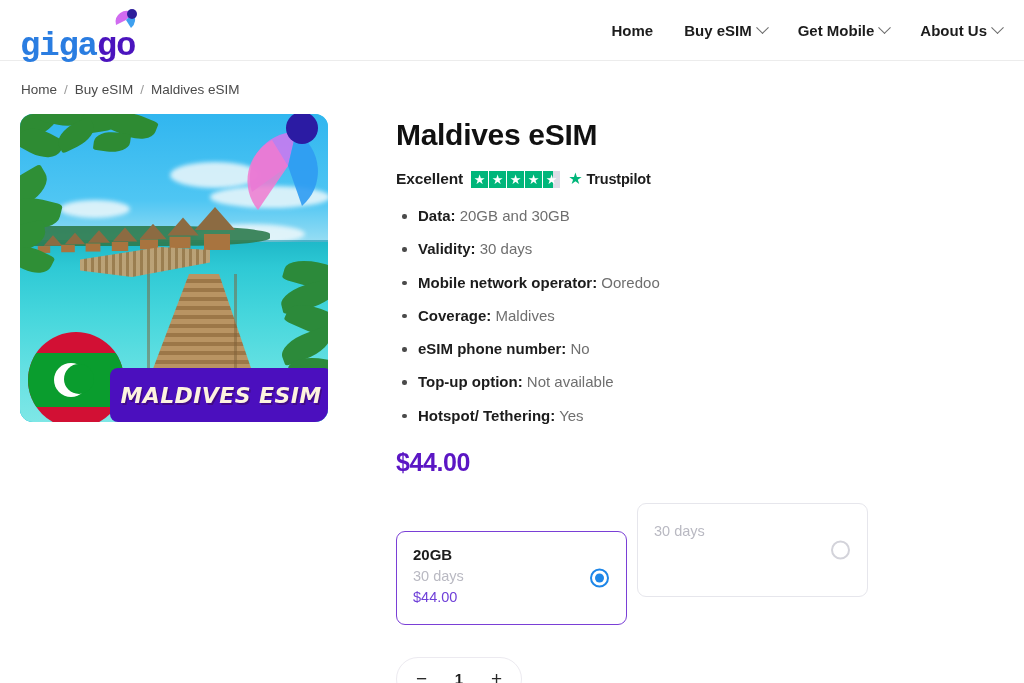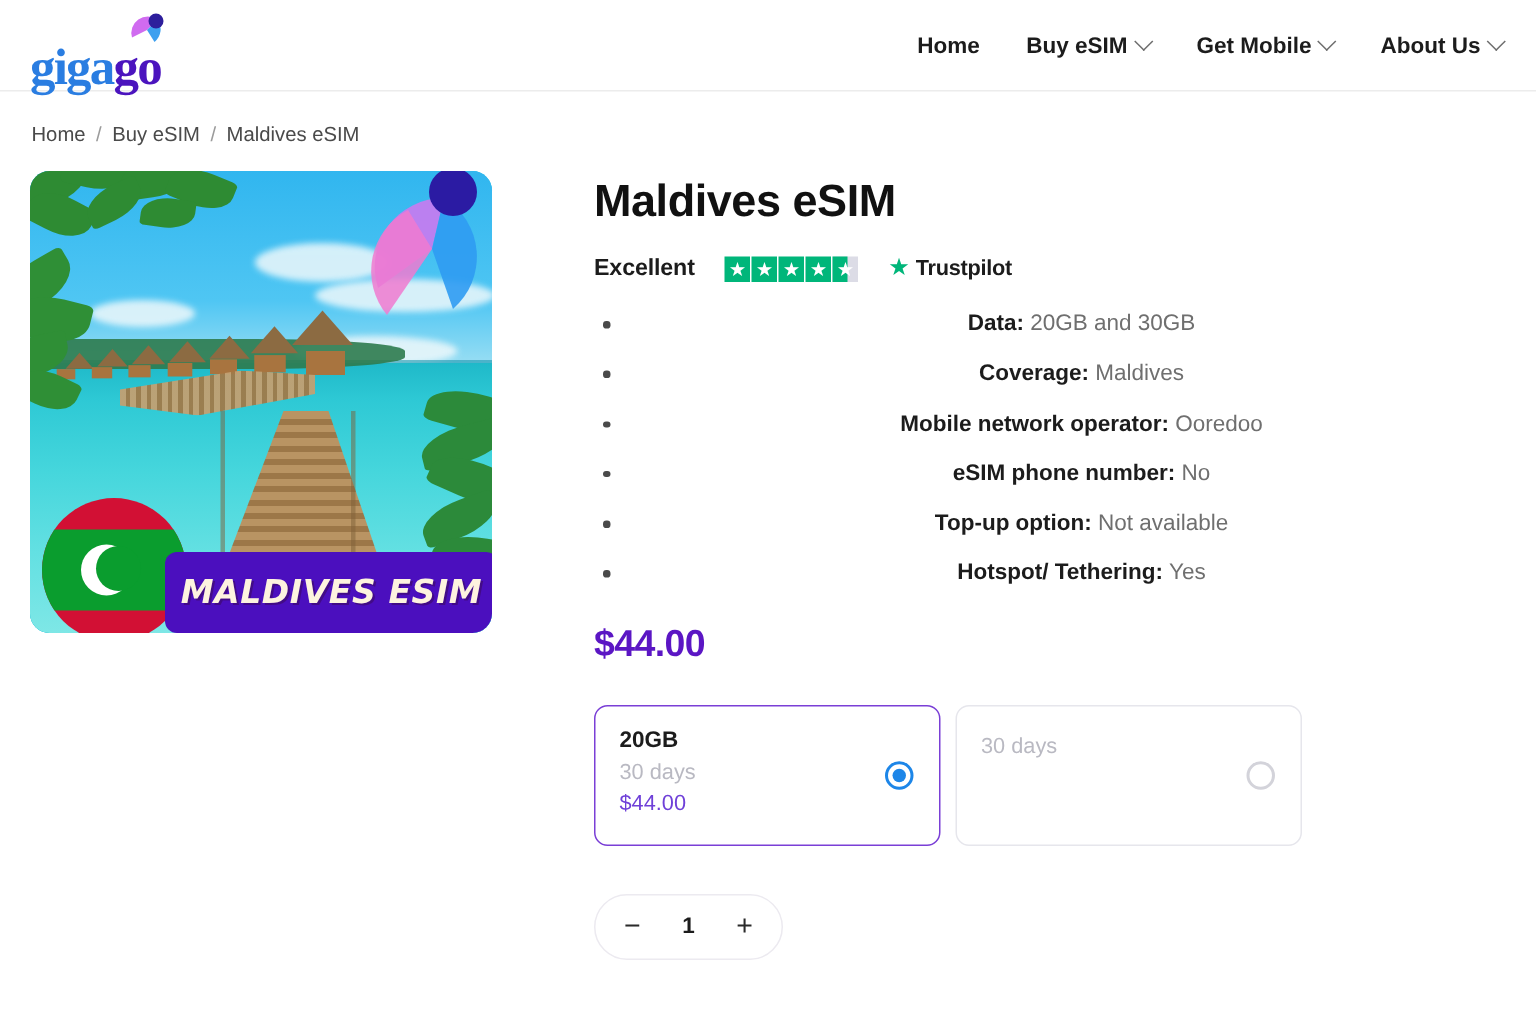"giga" .logo-text { font-family: Liberation Serif, serif -> Liberation Mono, monospace }
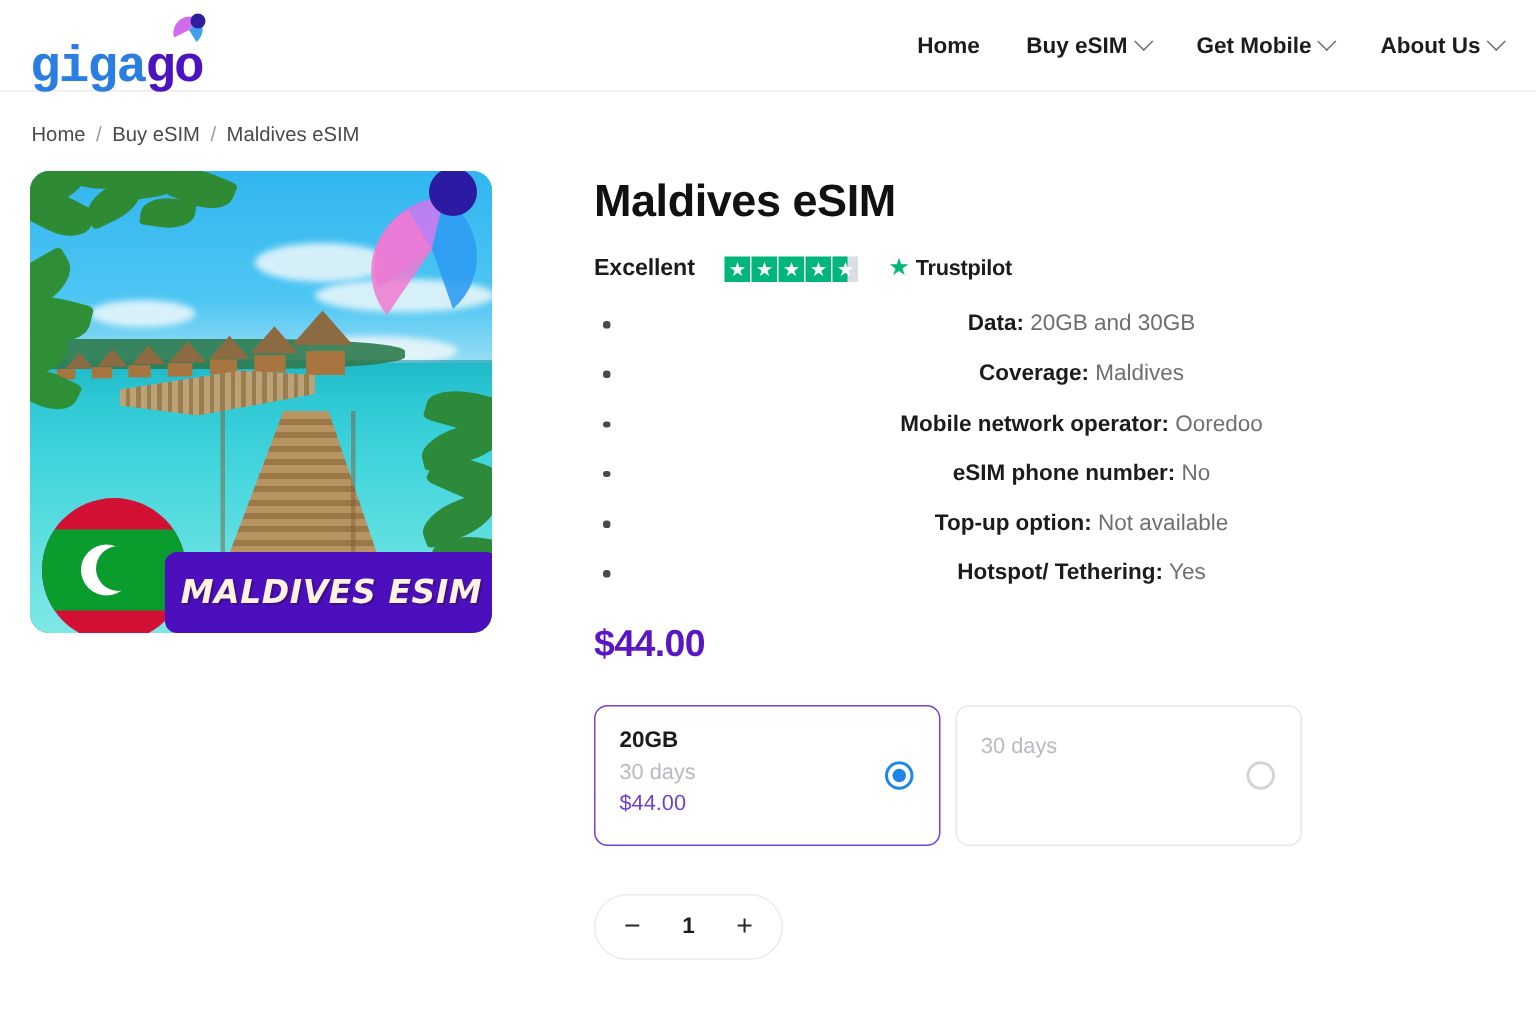"Excellent" .rating-row { gap: 20px -> 8px }
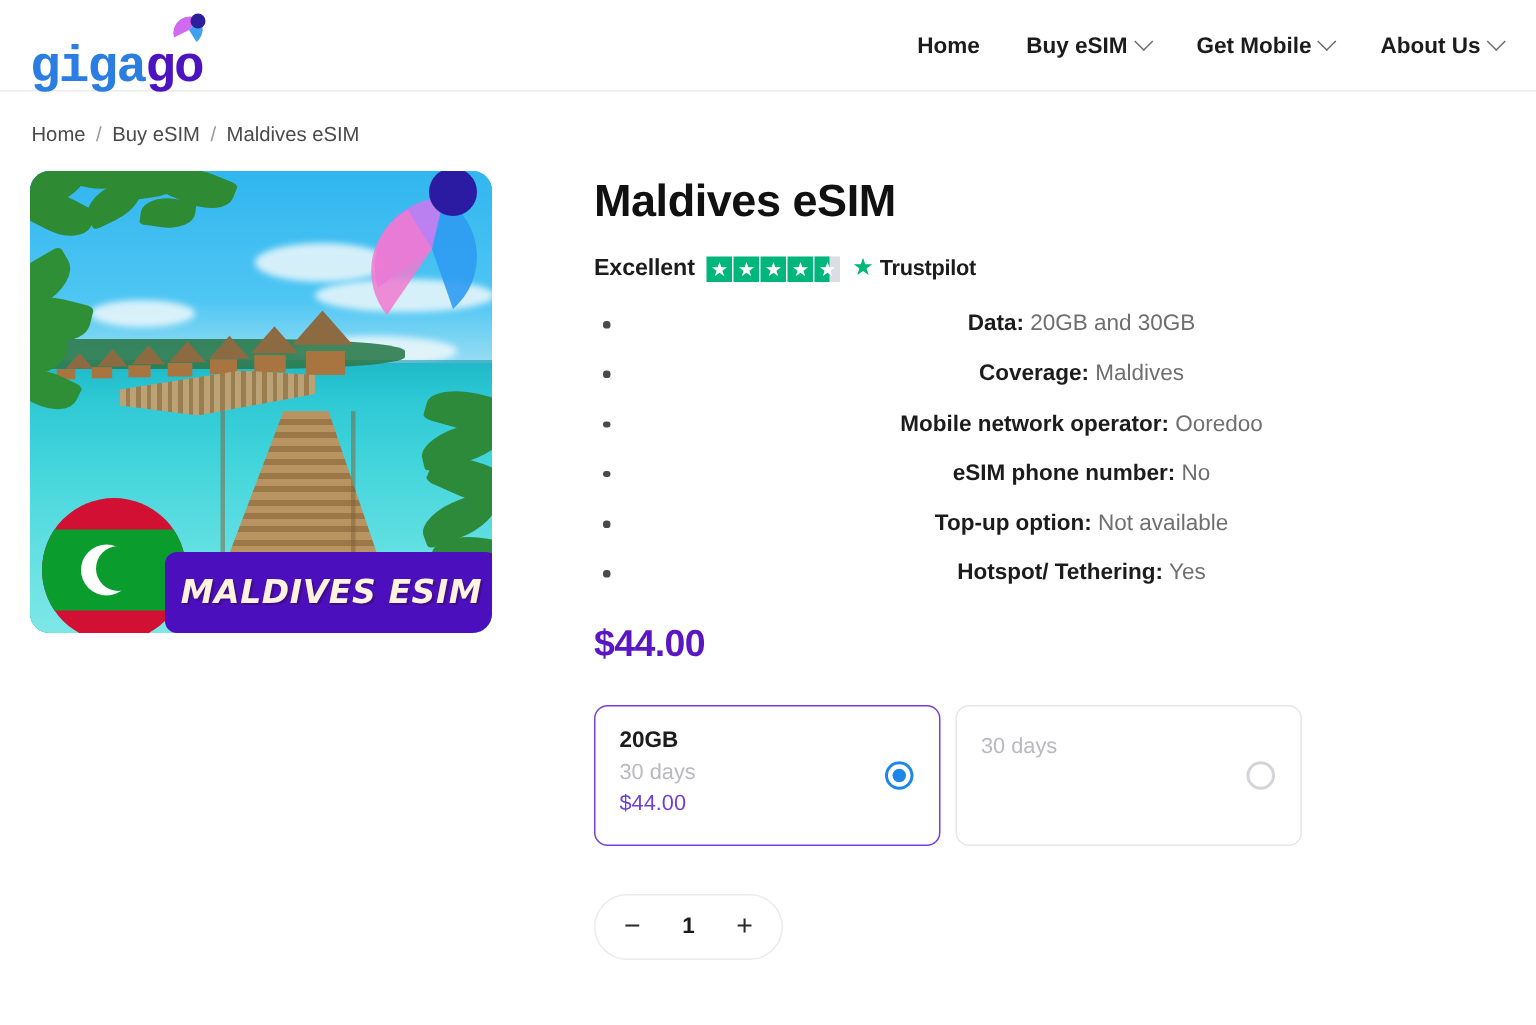"Data: 20GB and 30GB" .spec-item { text-align: center -> none }
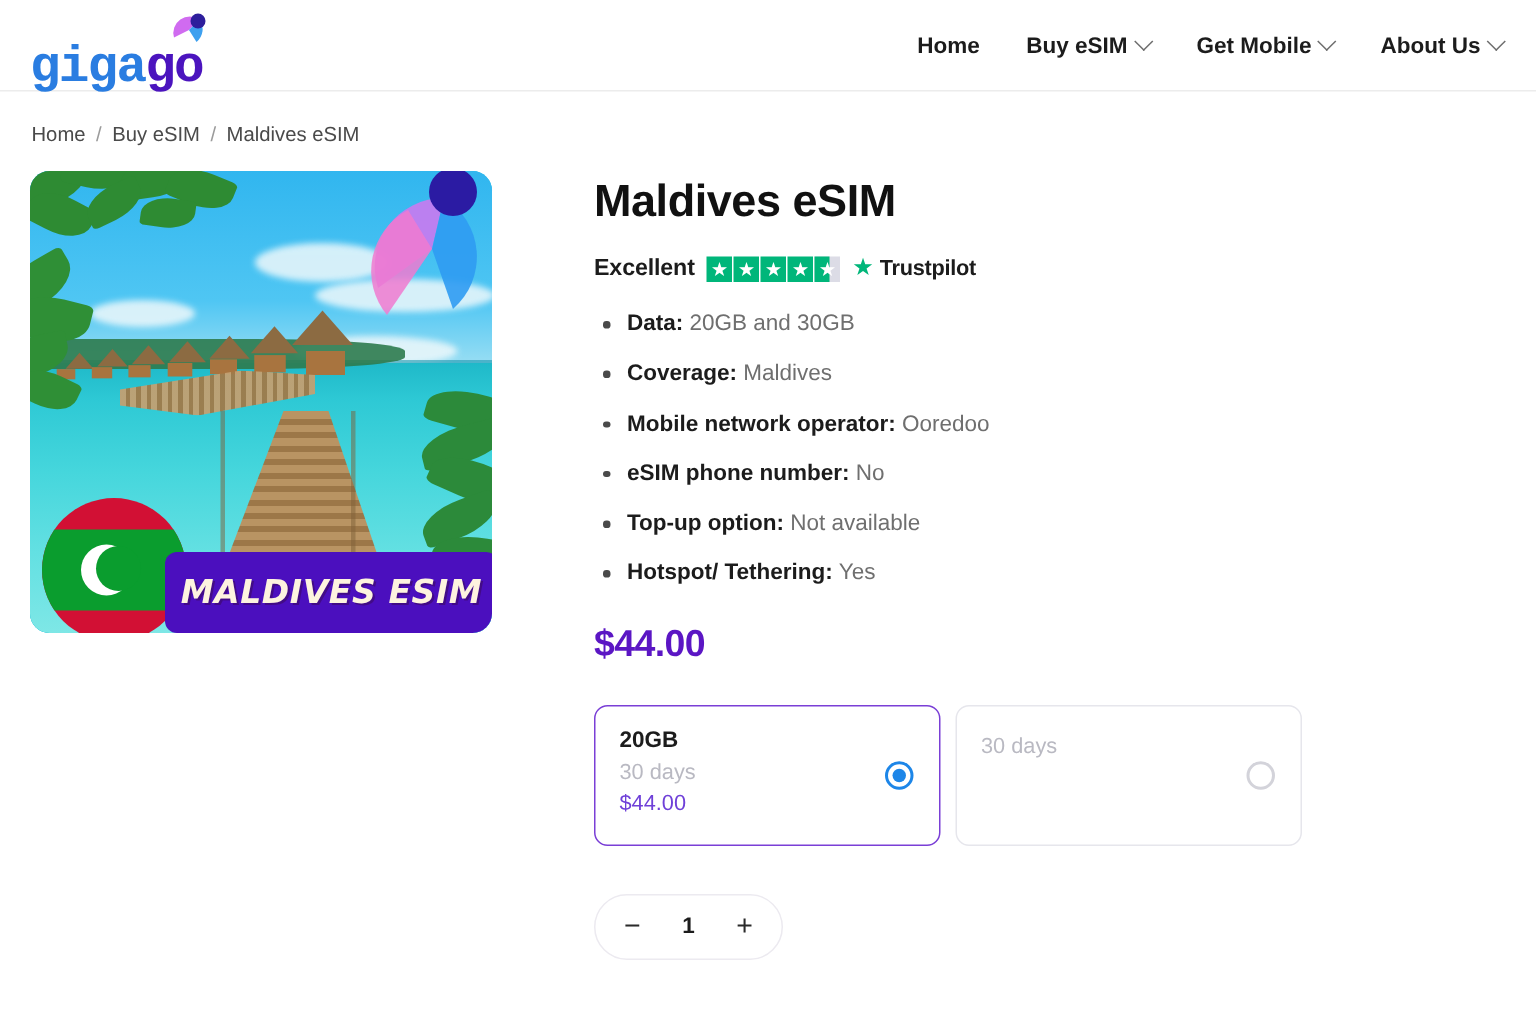"Validity: 30 days" li.spec-item { html: none -> <li> <span>Validity:</span> <span>30 days</span> </li> }
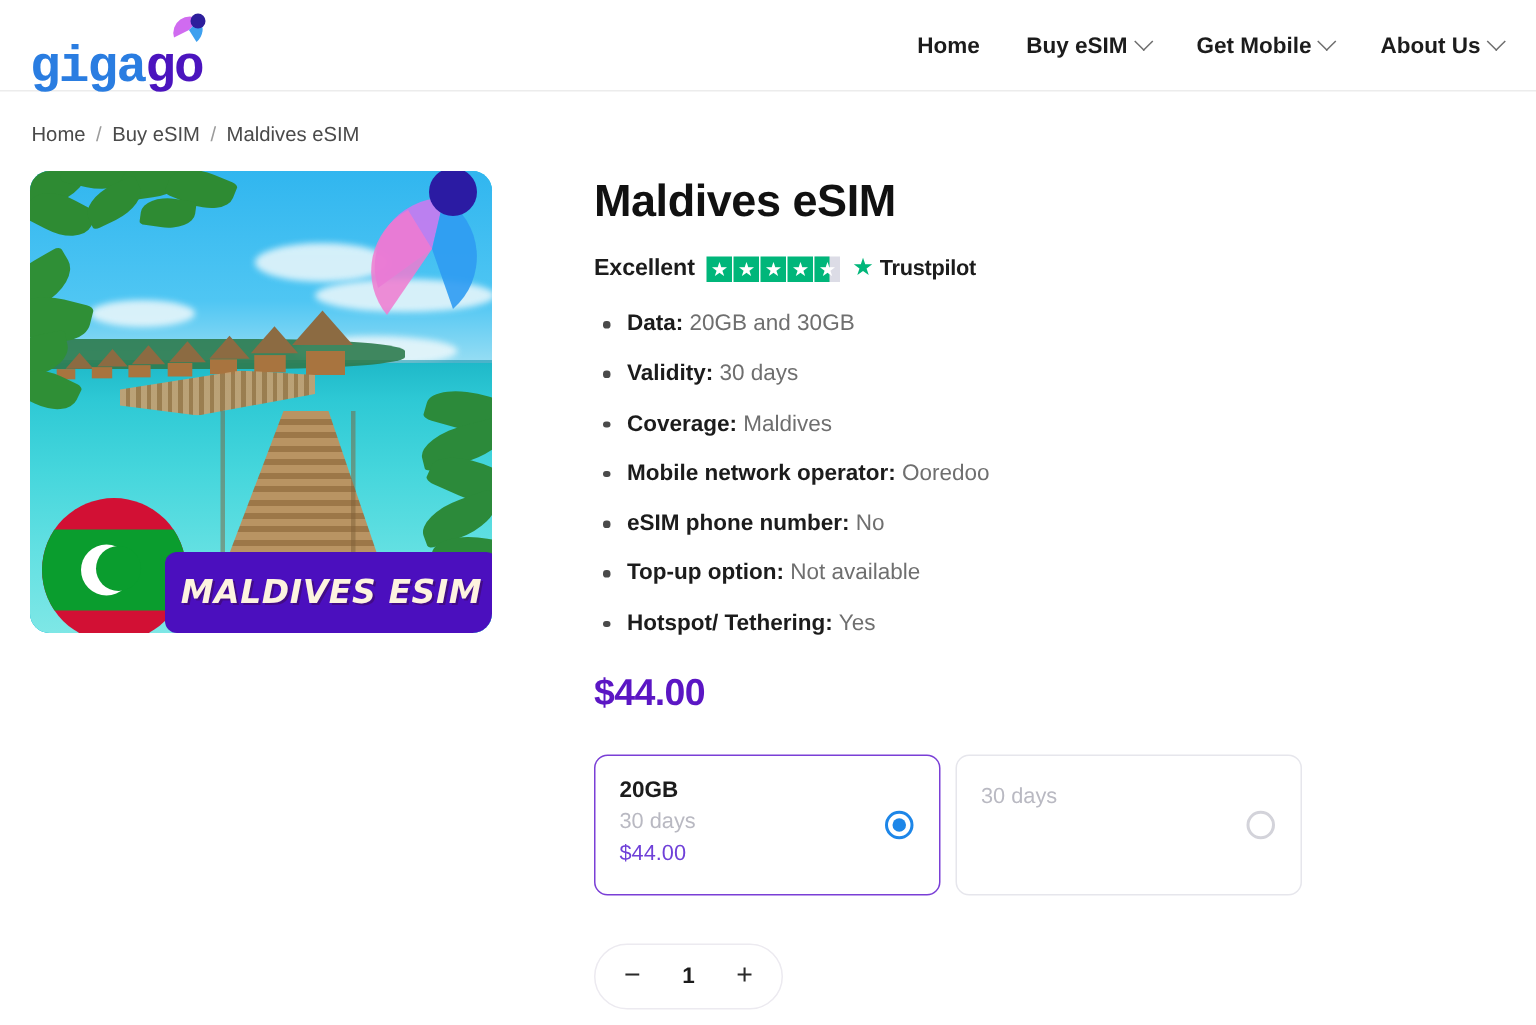"Coverage: Maldives" li.spec-item { order: before "Mobile network operator: Ooredoo" -> after "Mobile network operator: Ooredoo" }
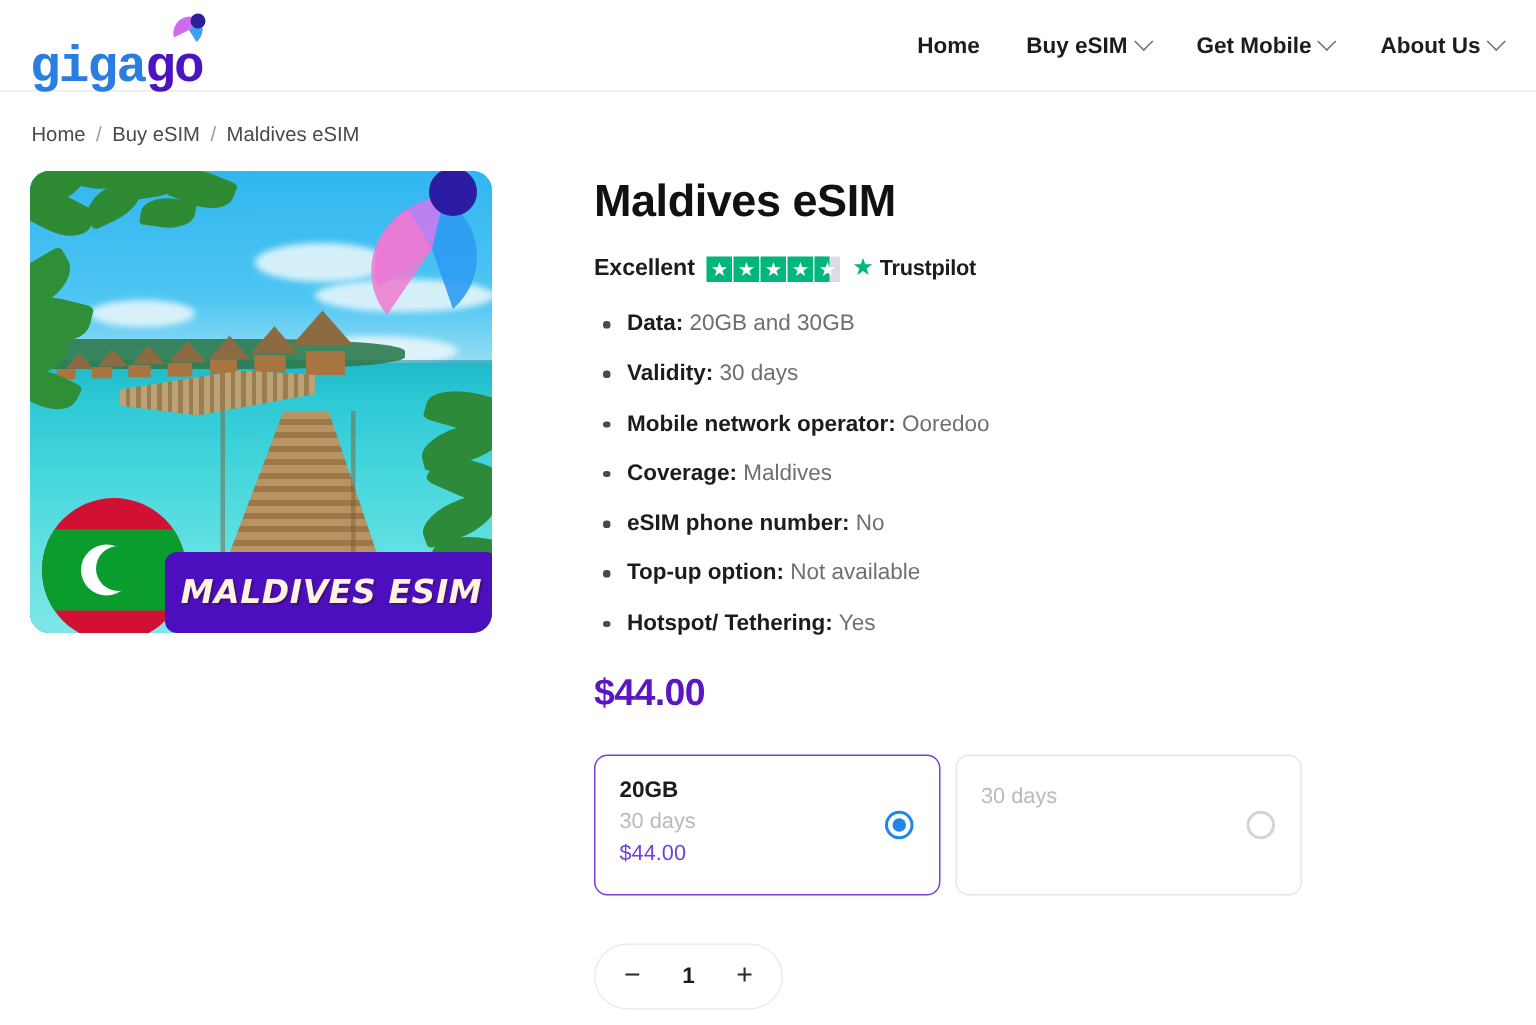"20GB" .plan-card.selected { margin-top: none -> 28px }
